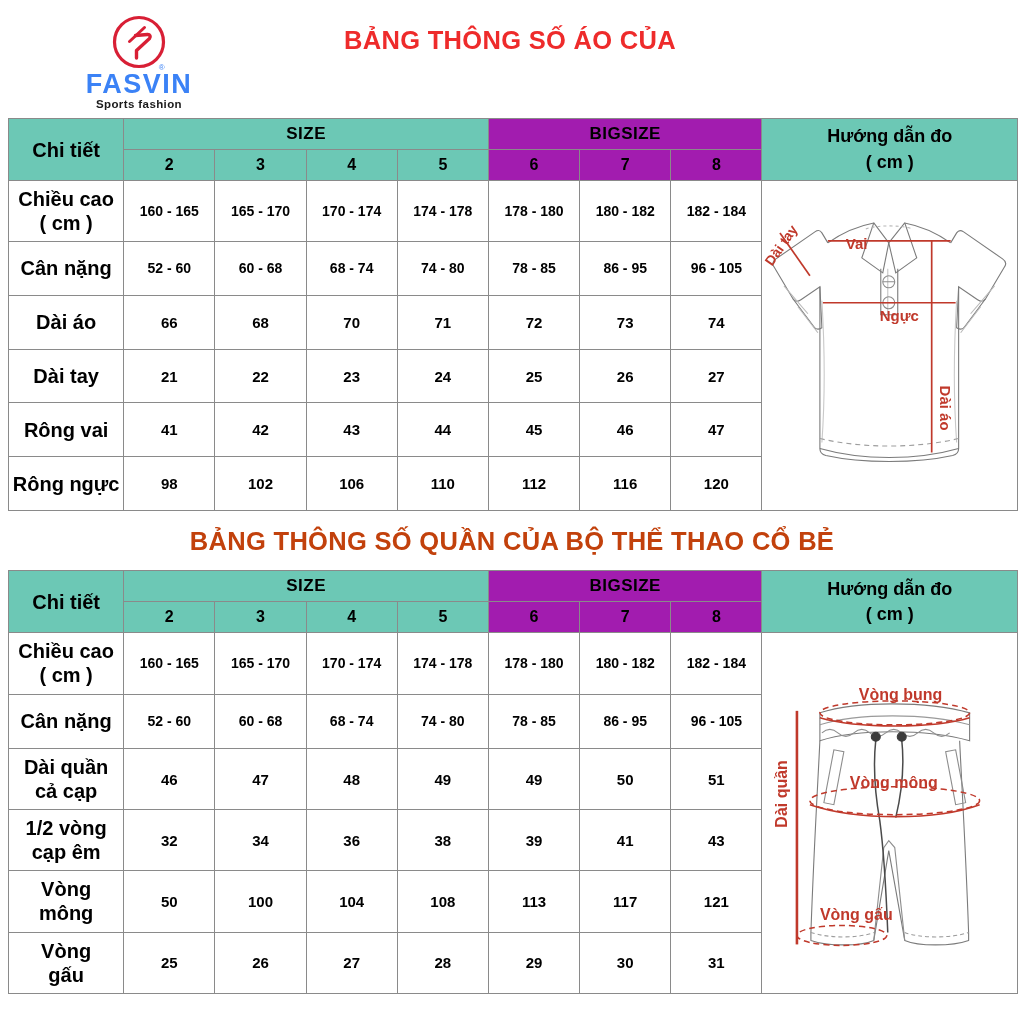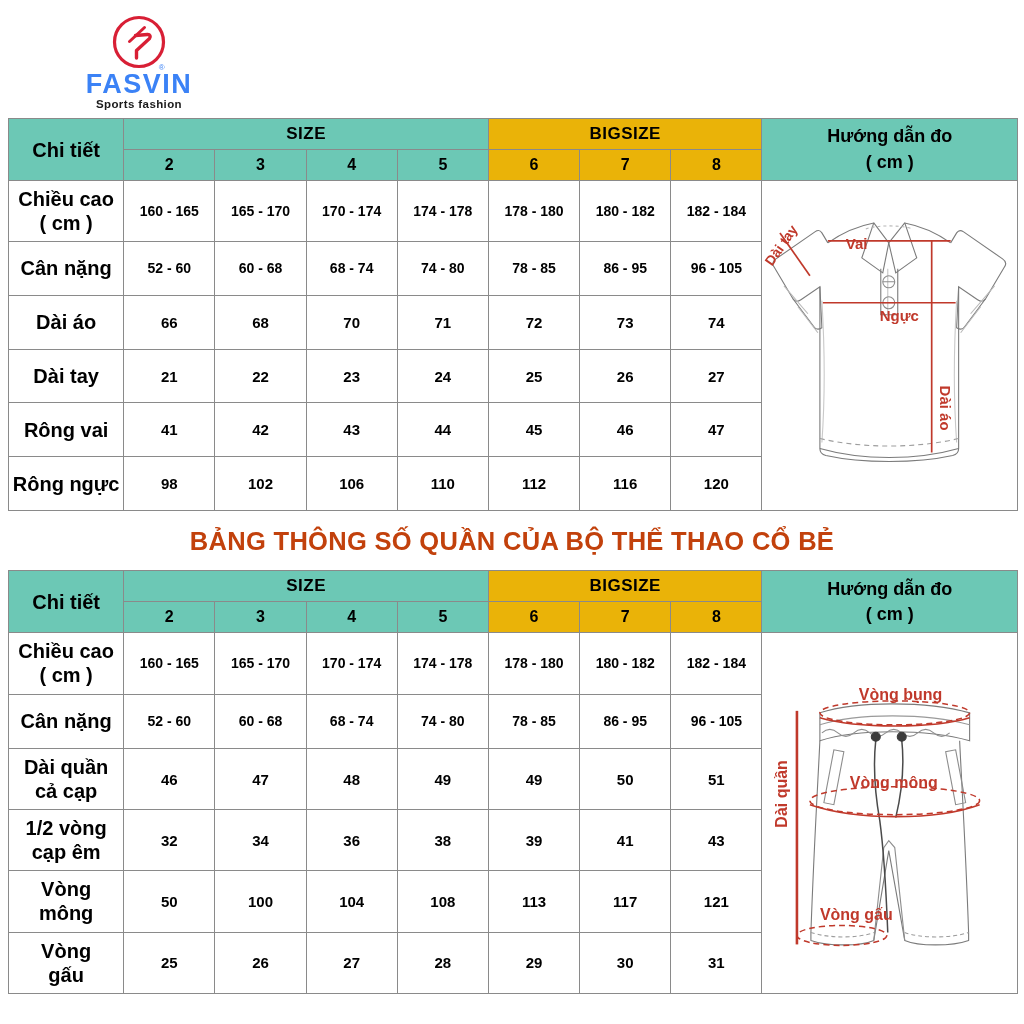"BẢNG THÔNG SỐ ÁO CỦA" div { html: none -> <div>BẢNG THÔNG SỐ ÁO CỦA</div> }
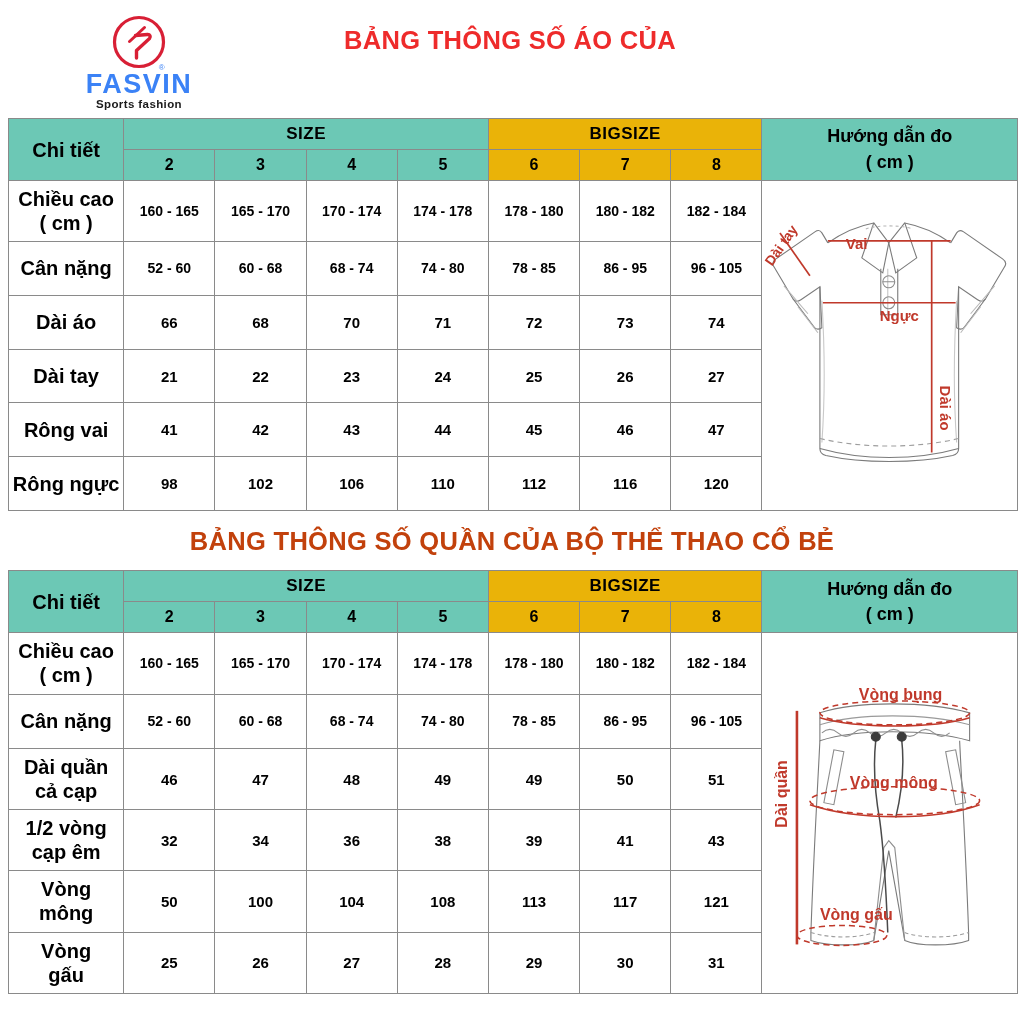"BIGSIZE" .th-orange { background: #eab308 -> #a21caf }
